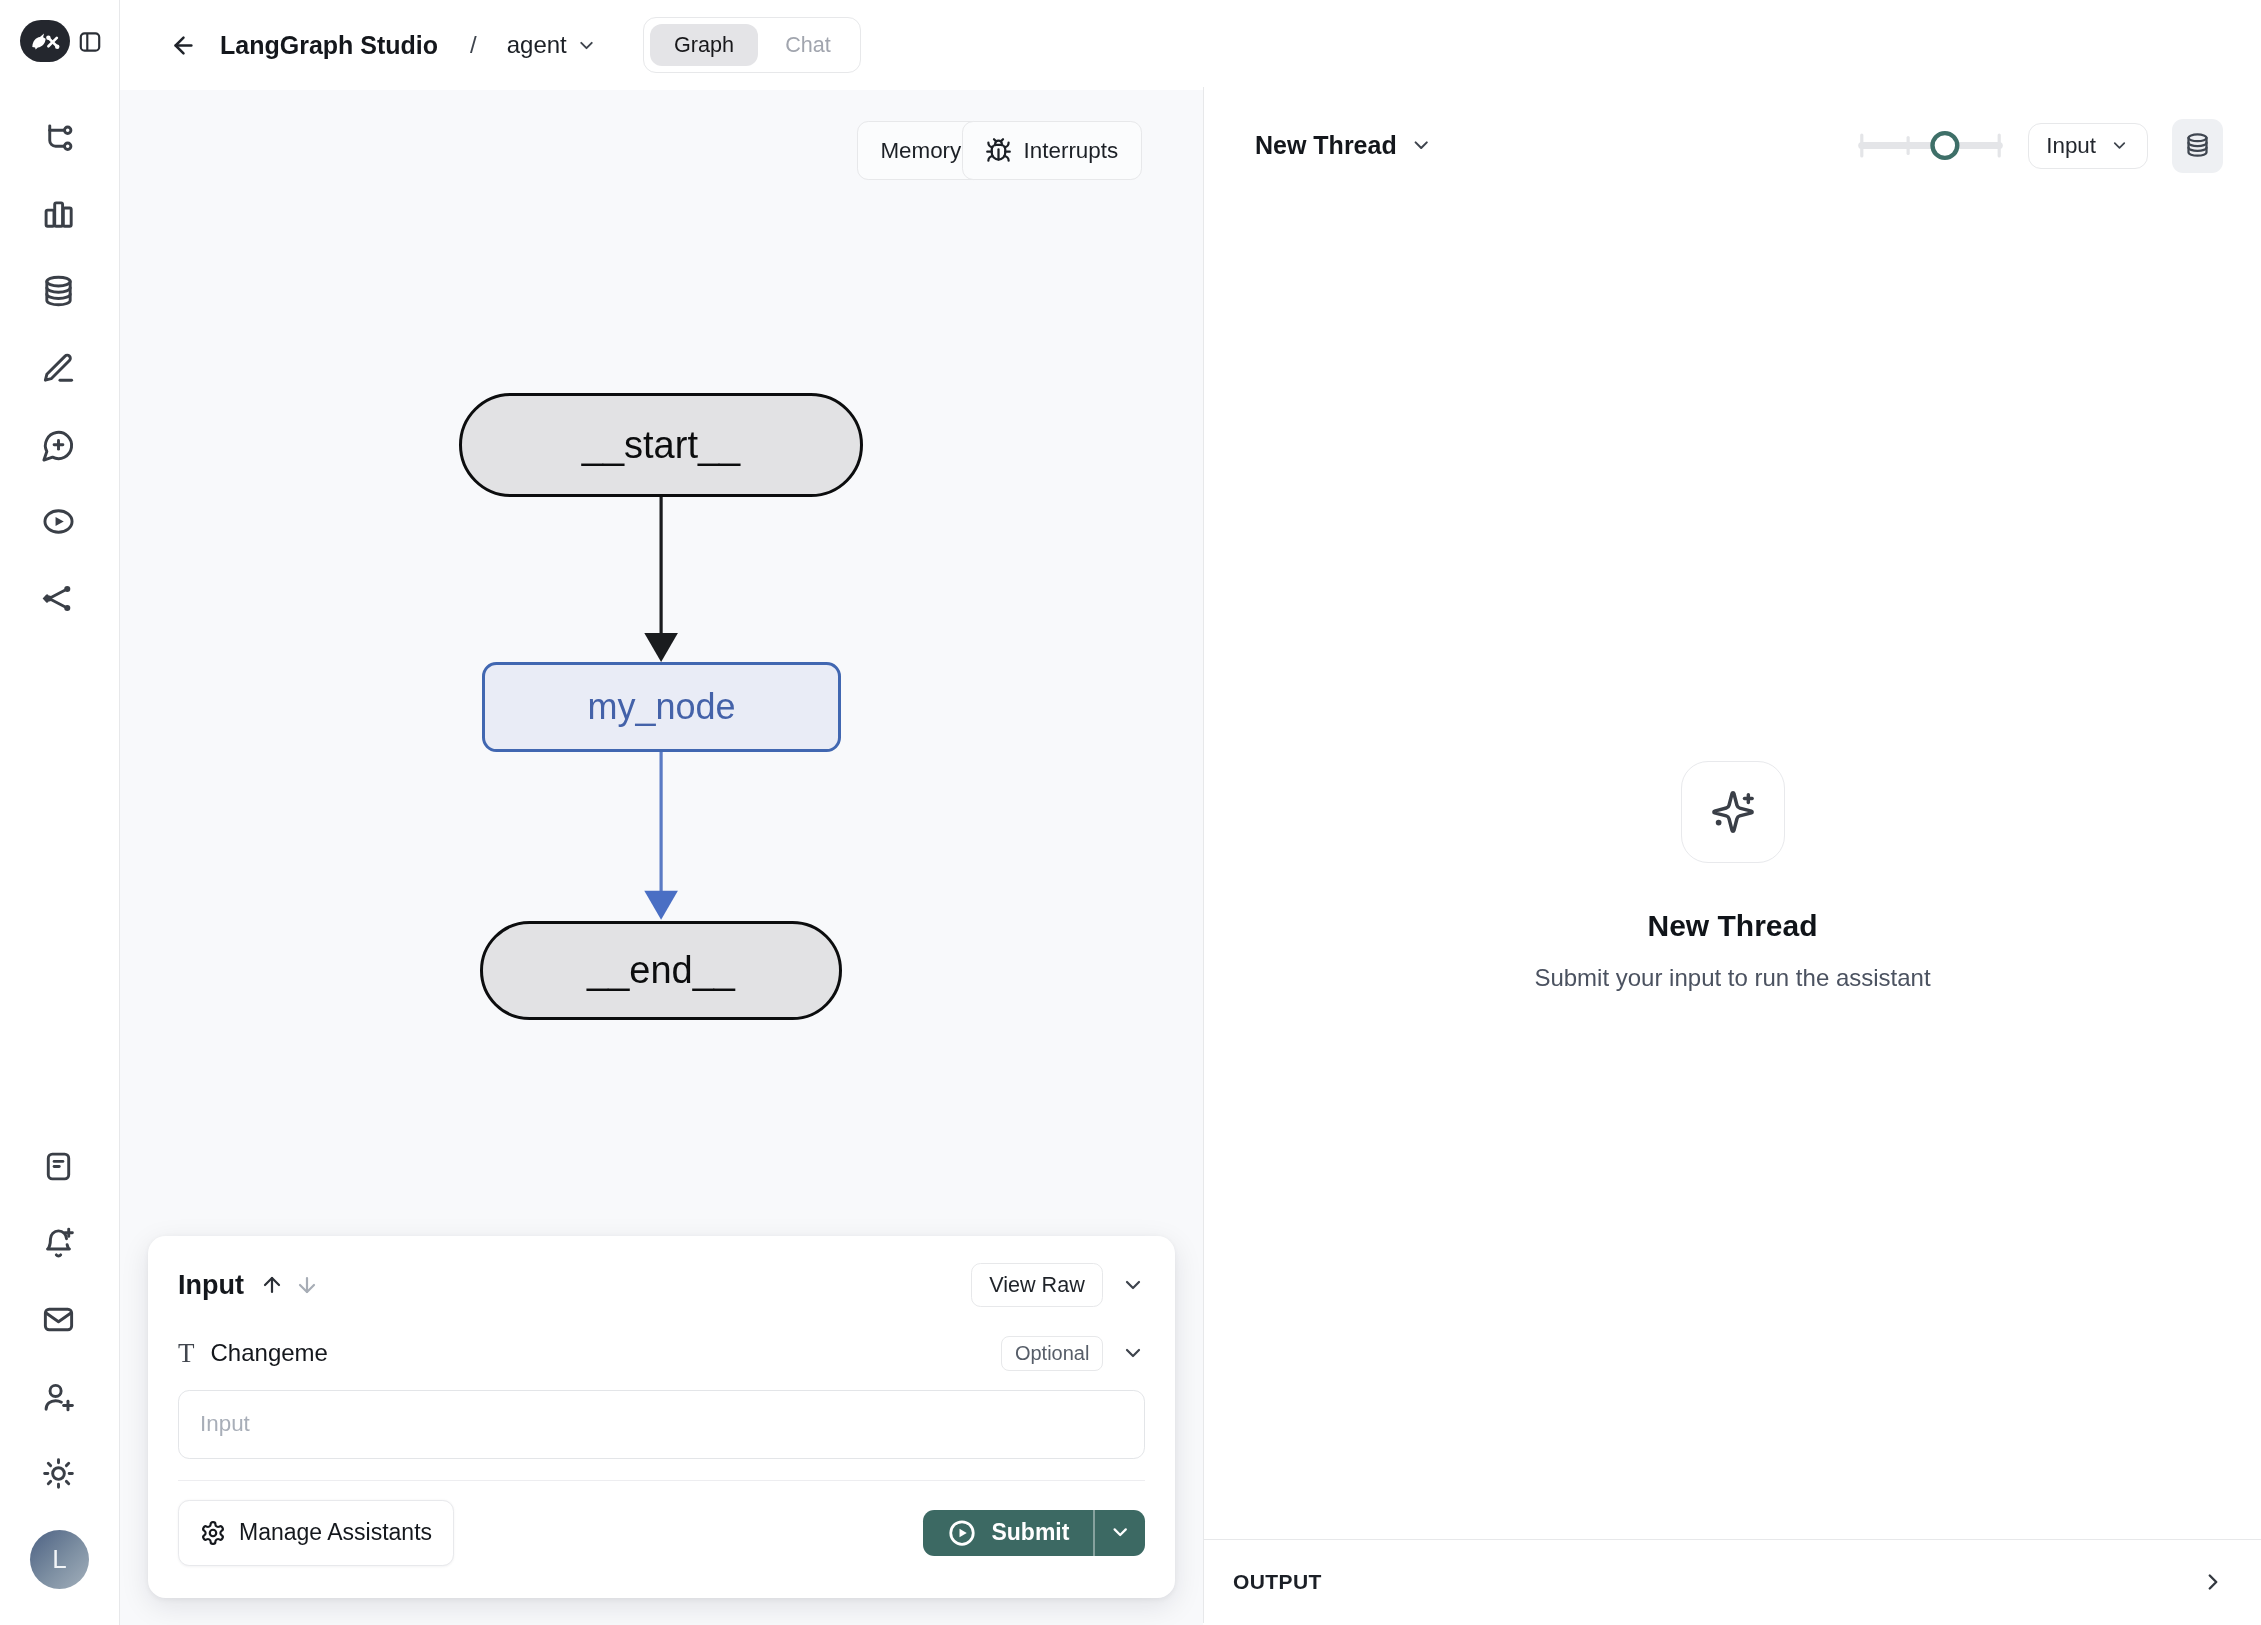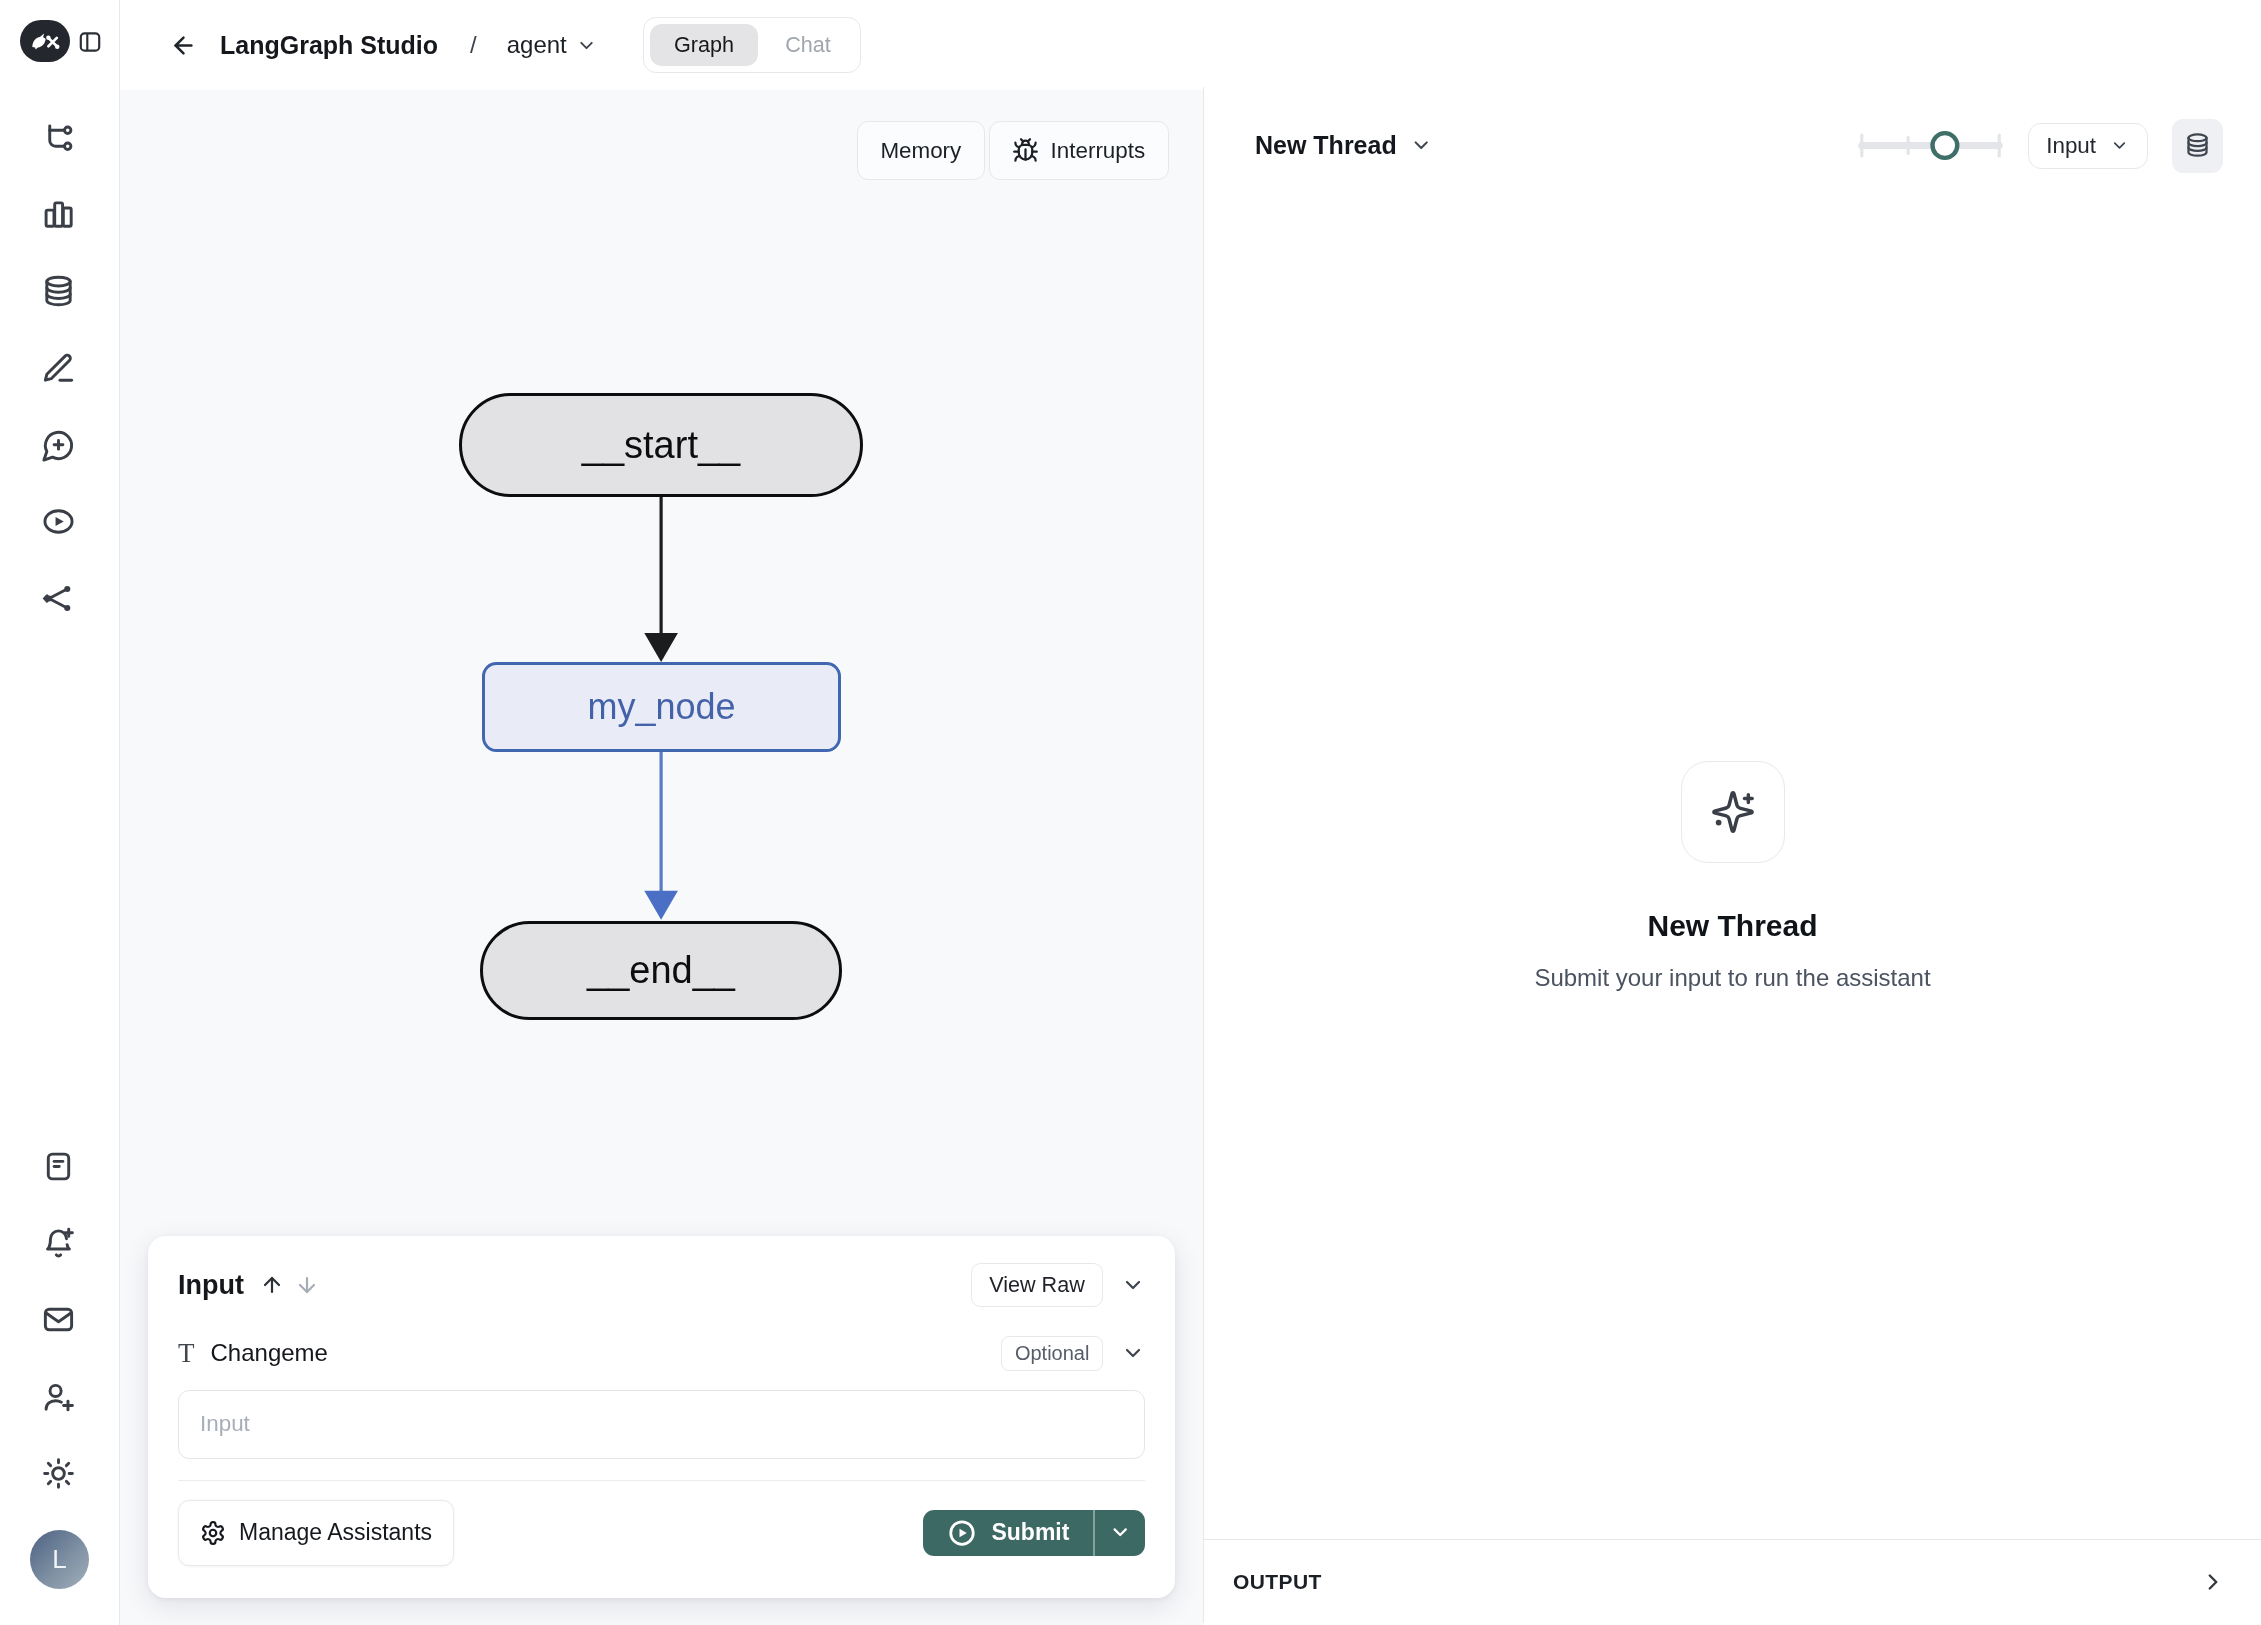"Interrupts" #interrupts-btn { left: 869px -> 842px }
